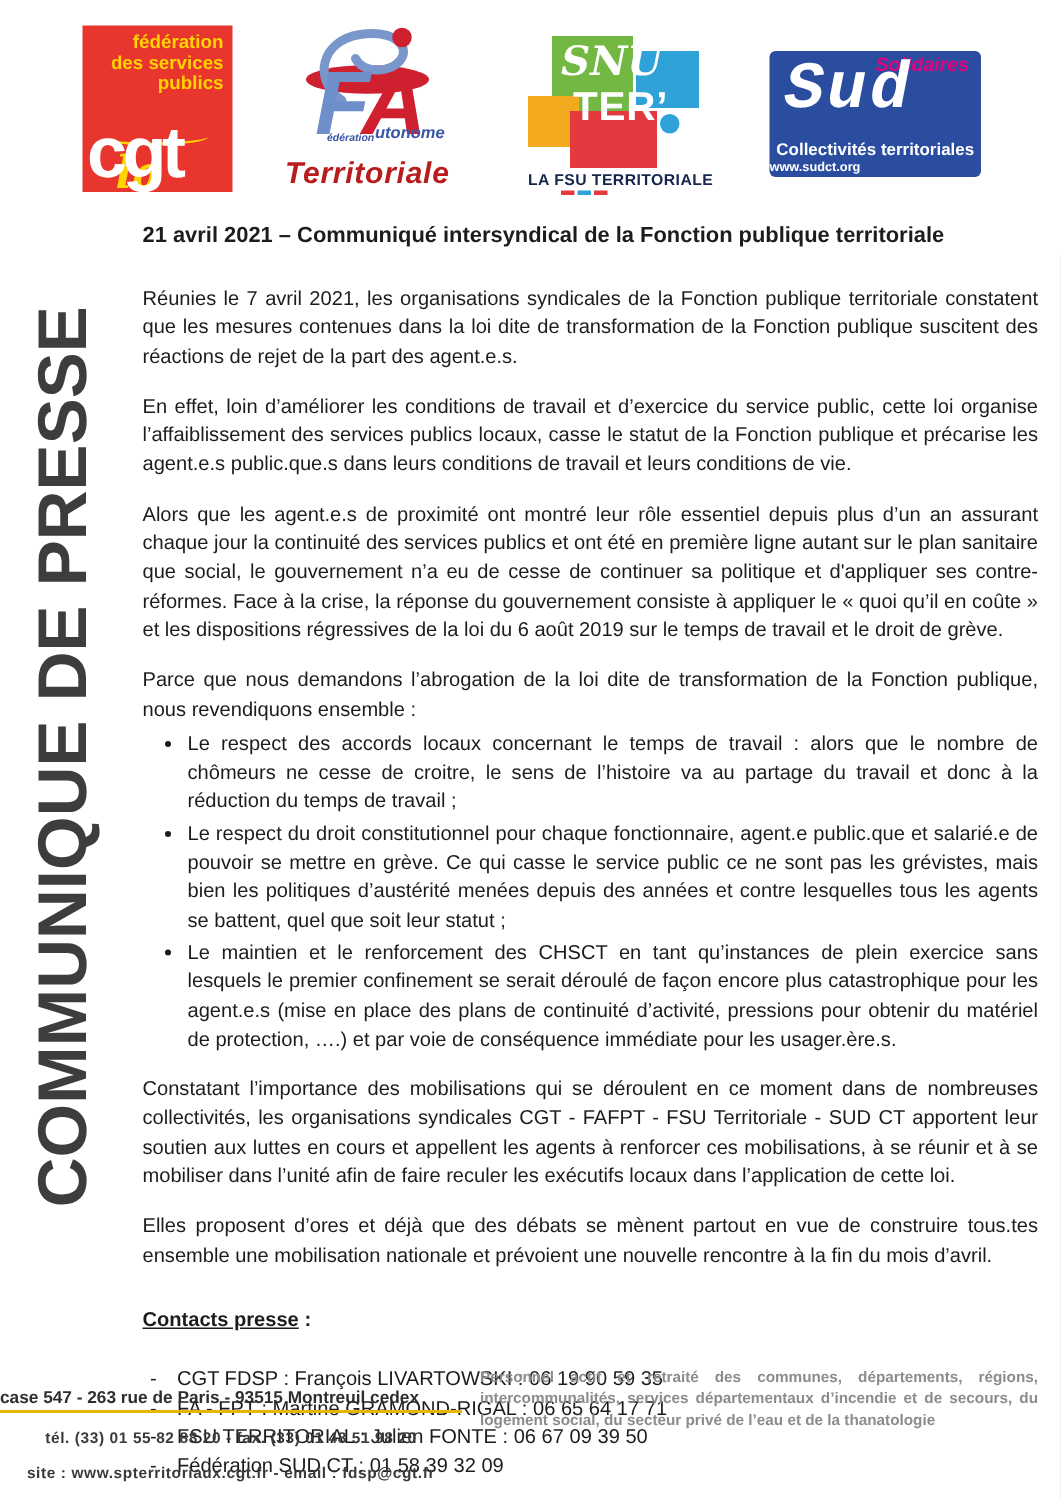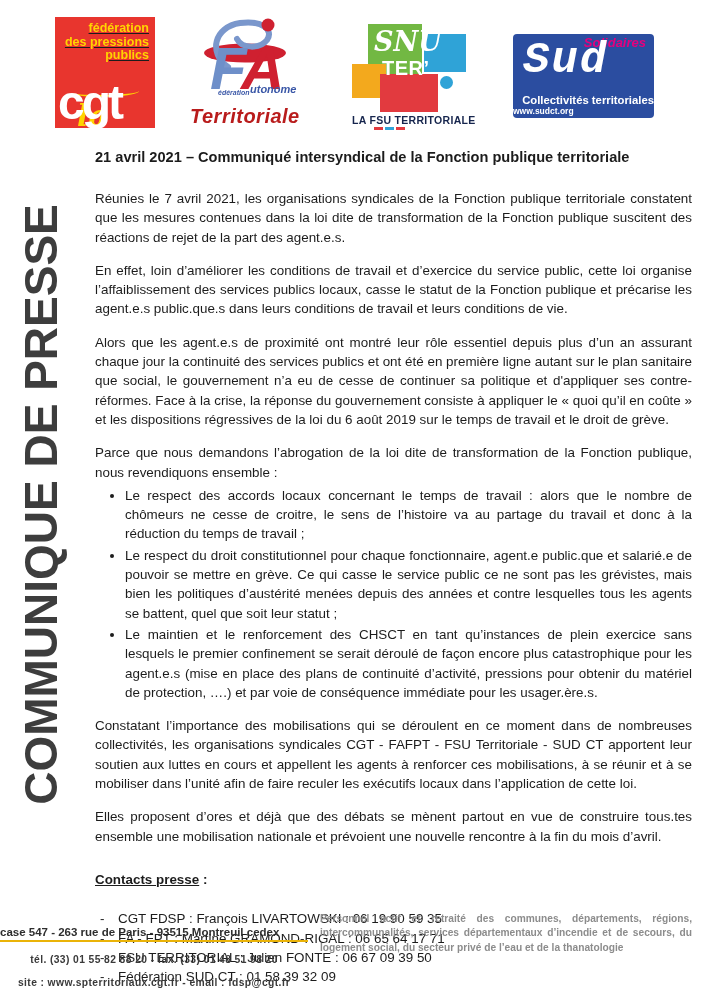"fédération" .logo-cgt { text-decoration: underline -> none }
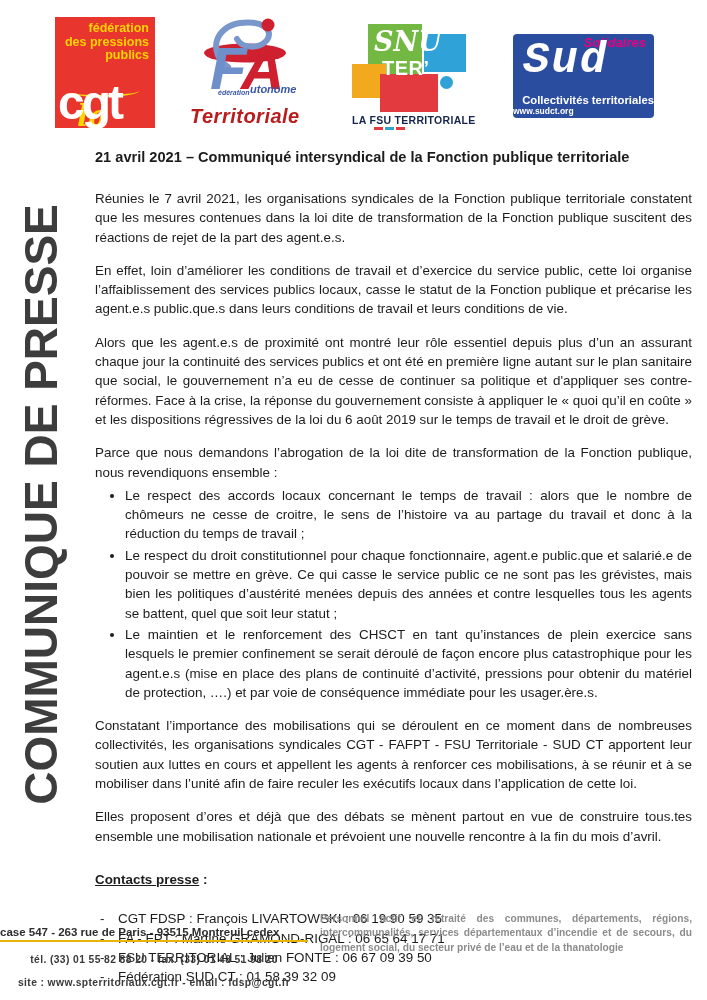"des pressions" div { text: pressions -> services }
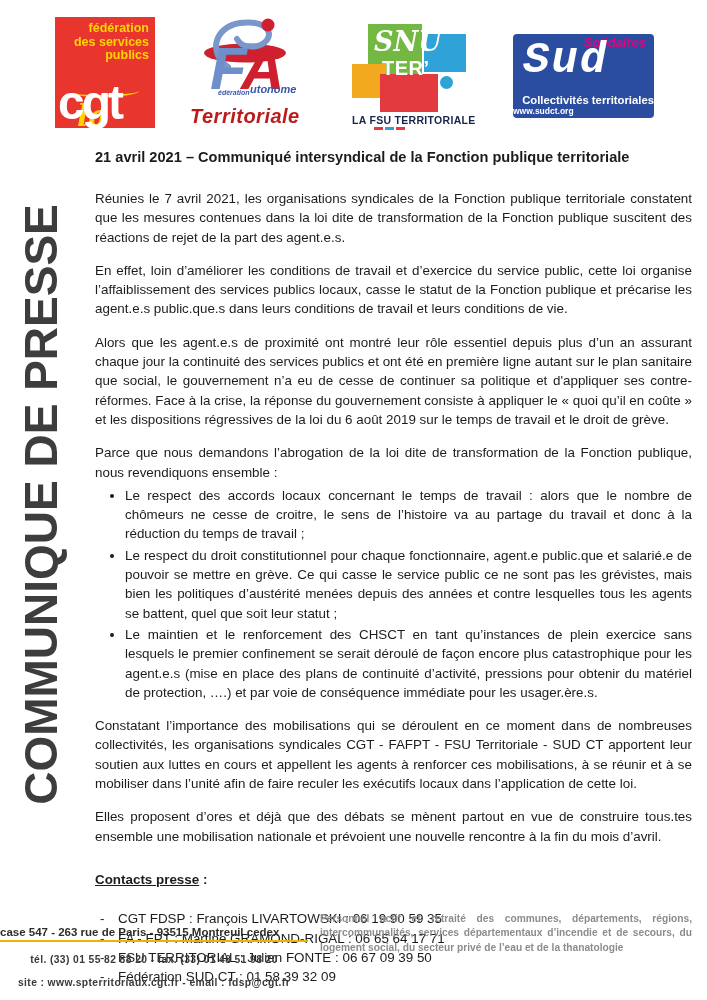"TER’" .ter-word { font-size: 20px -> 27px }
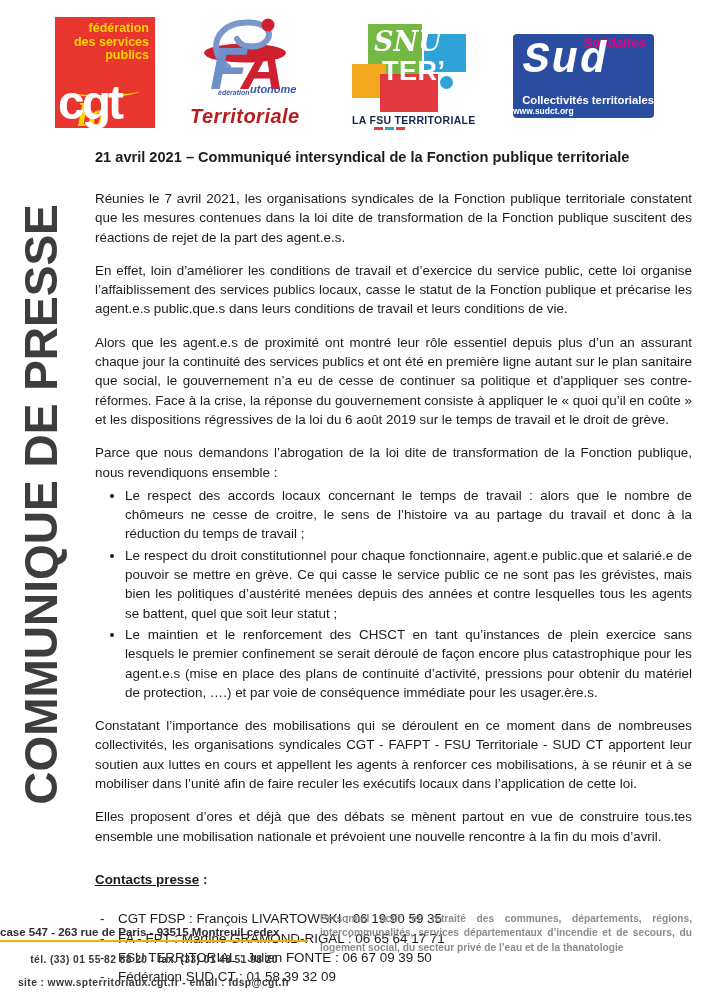"Collectivités territoriales" .sud-sub { text-align: right -> center }
